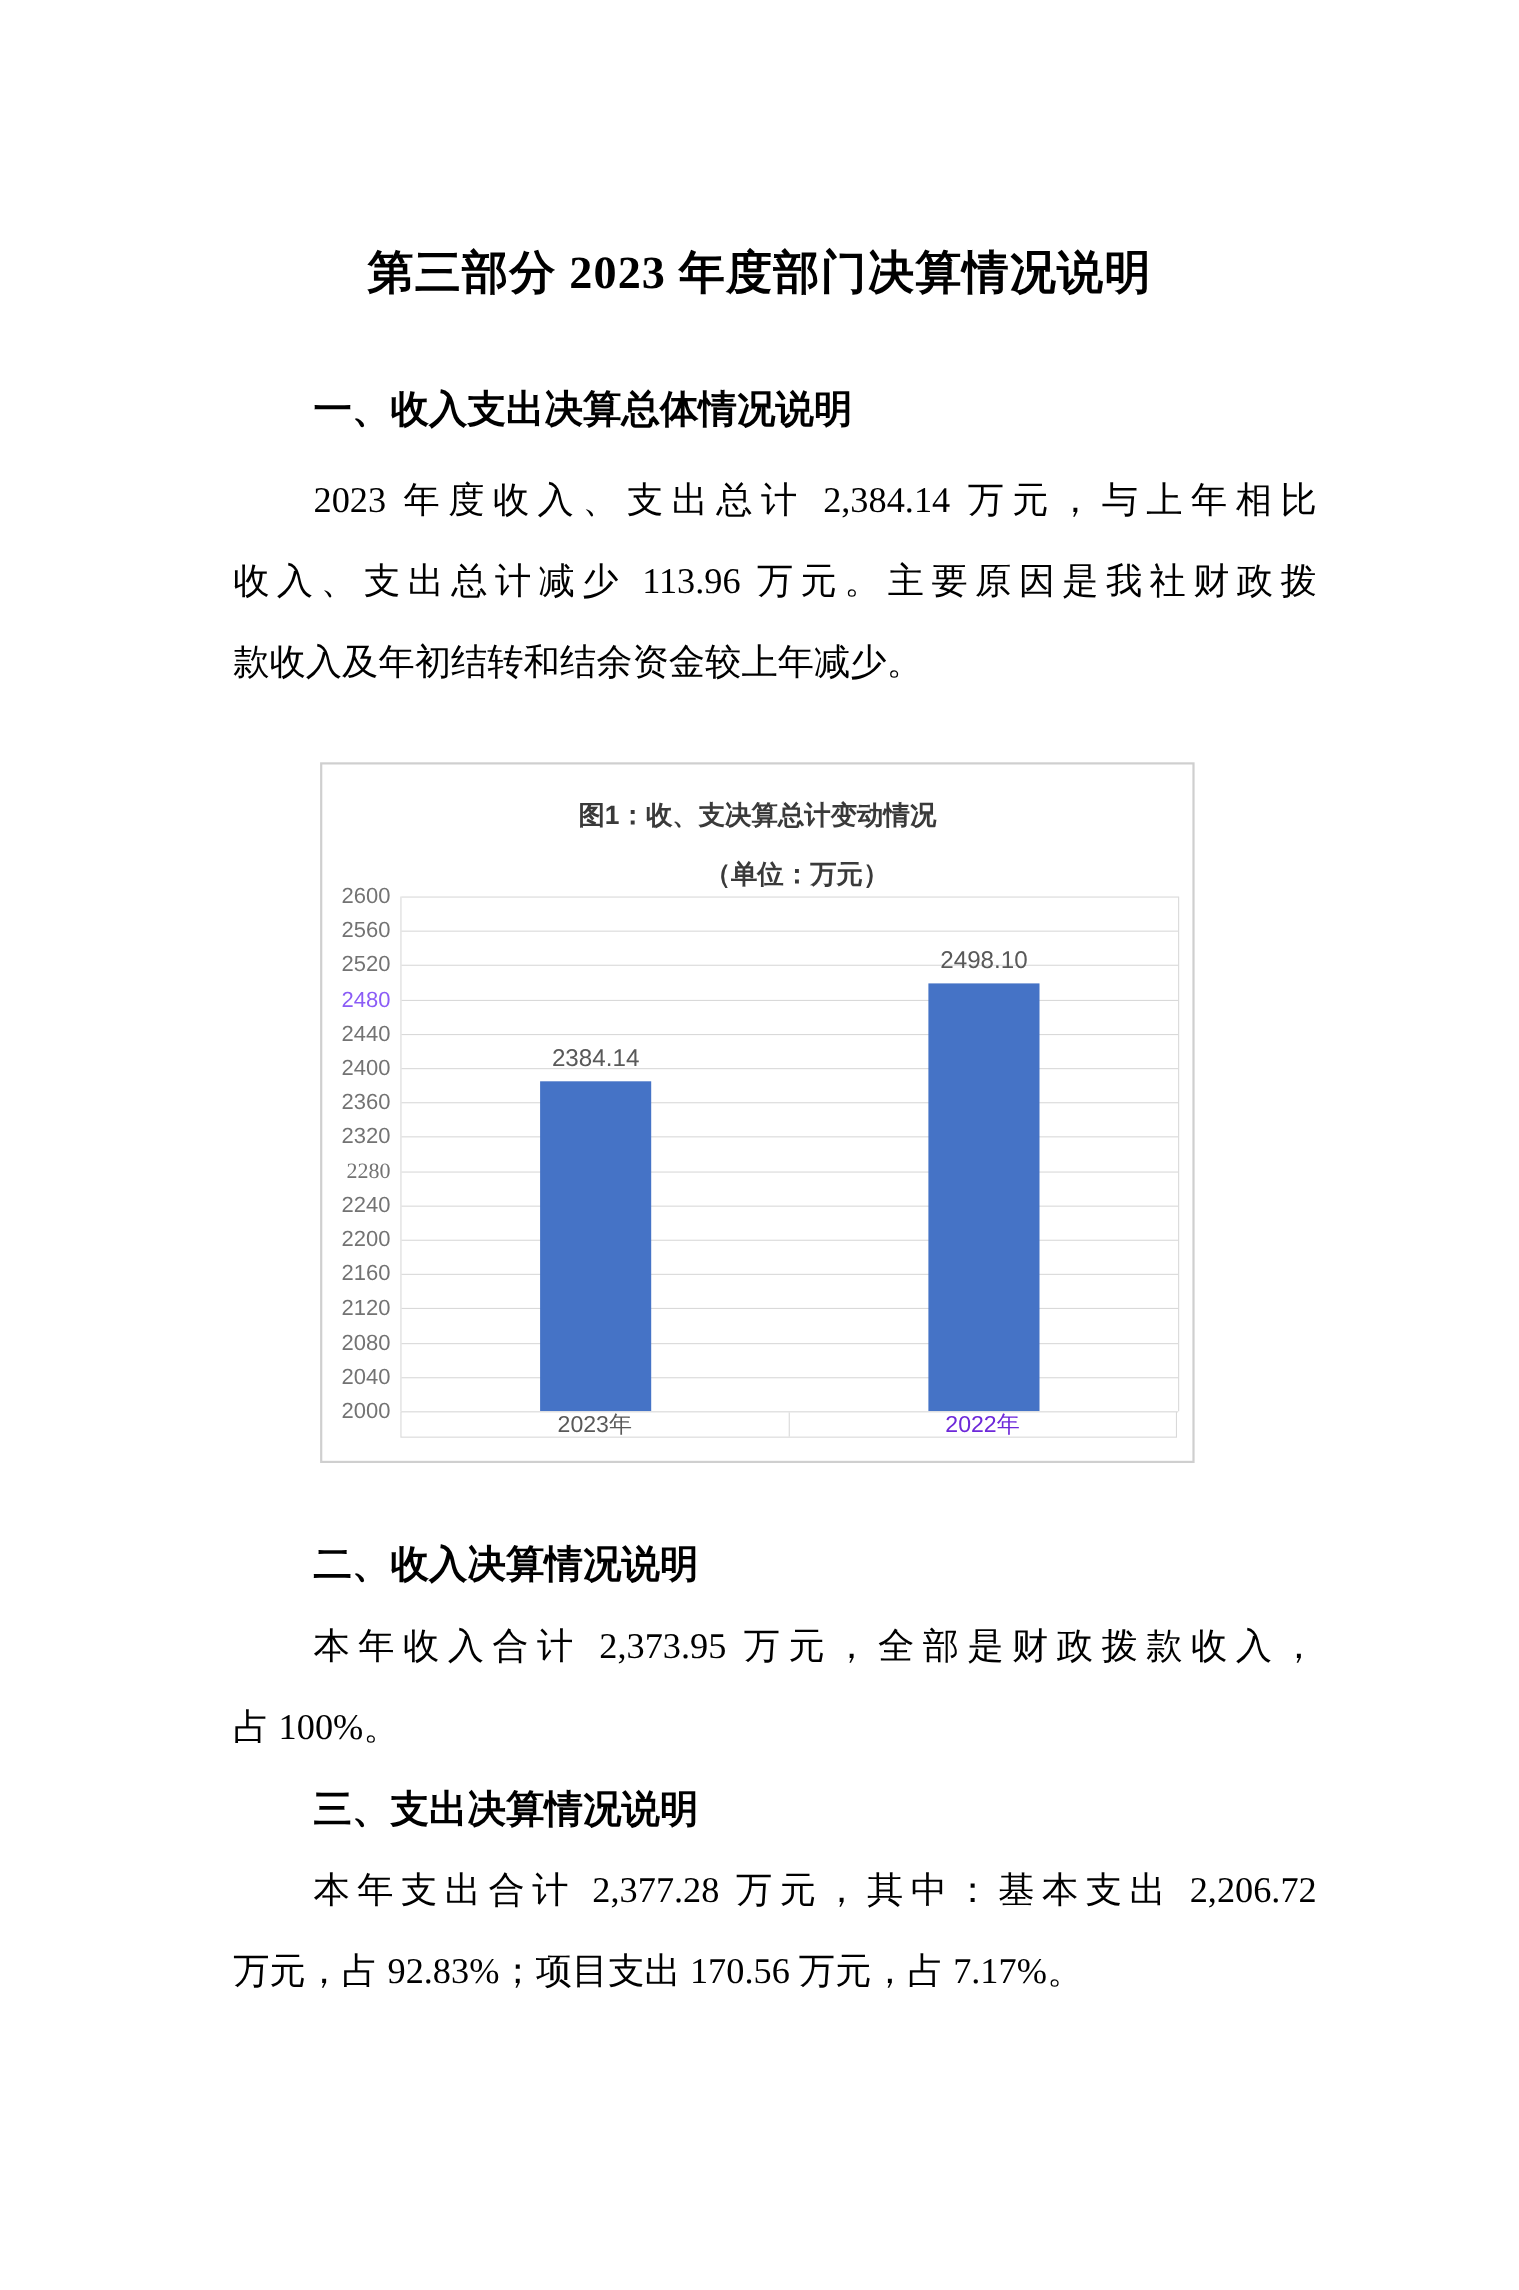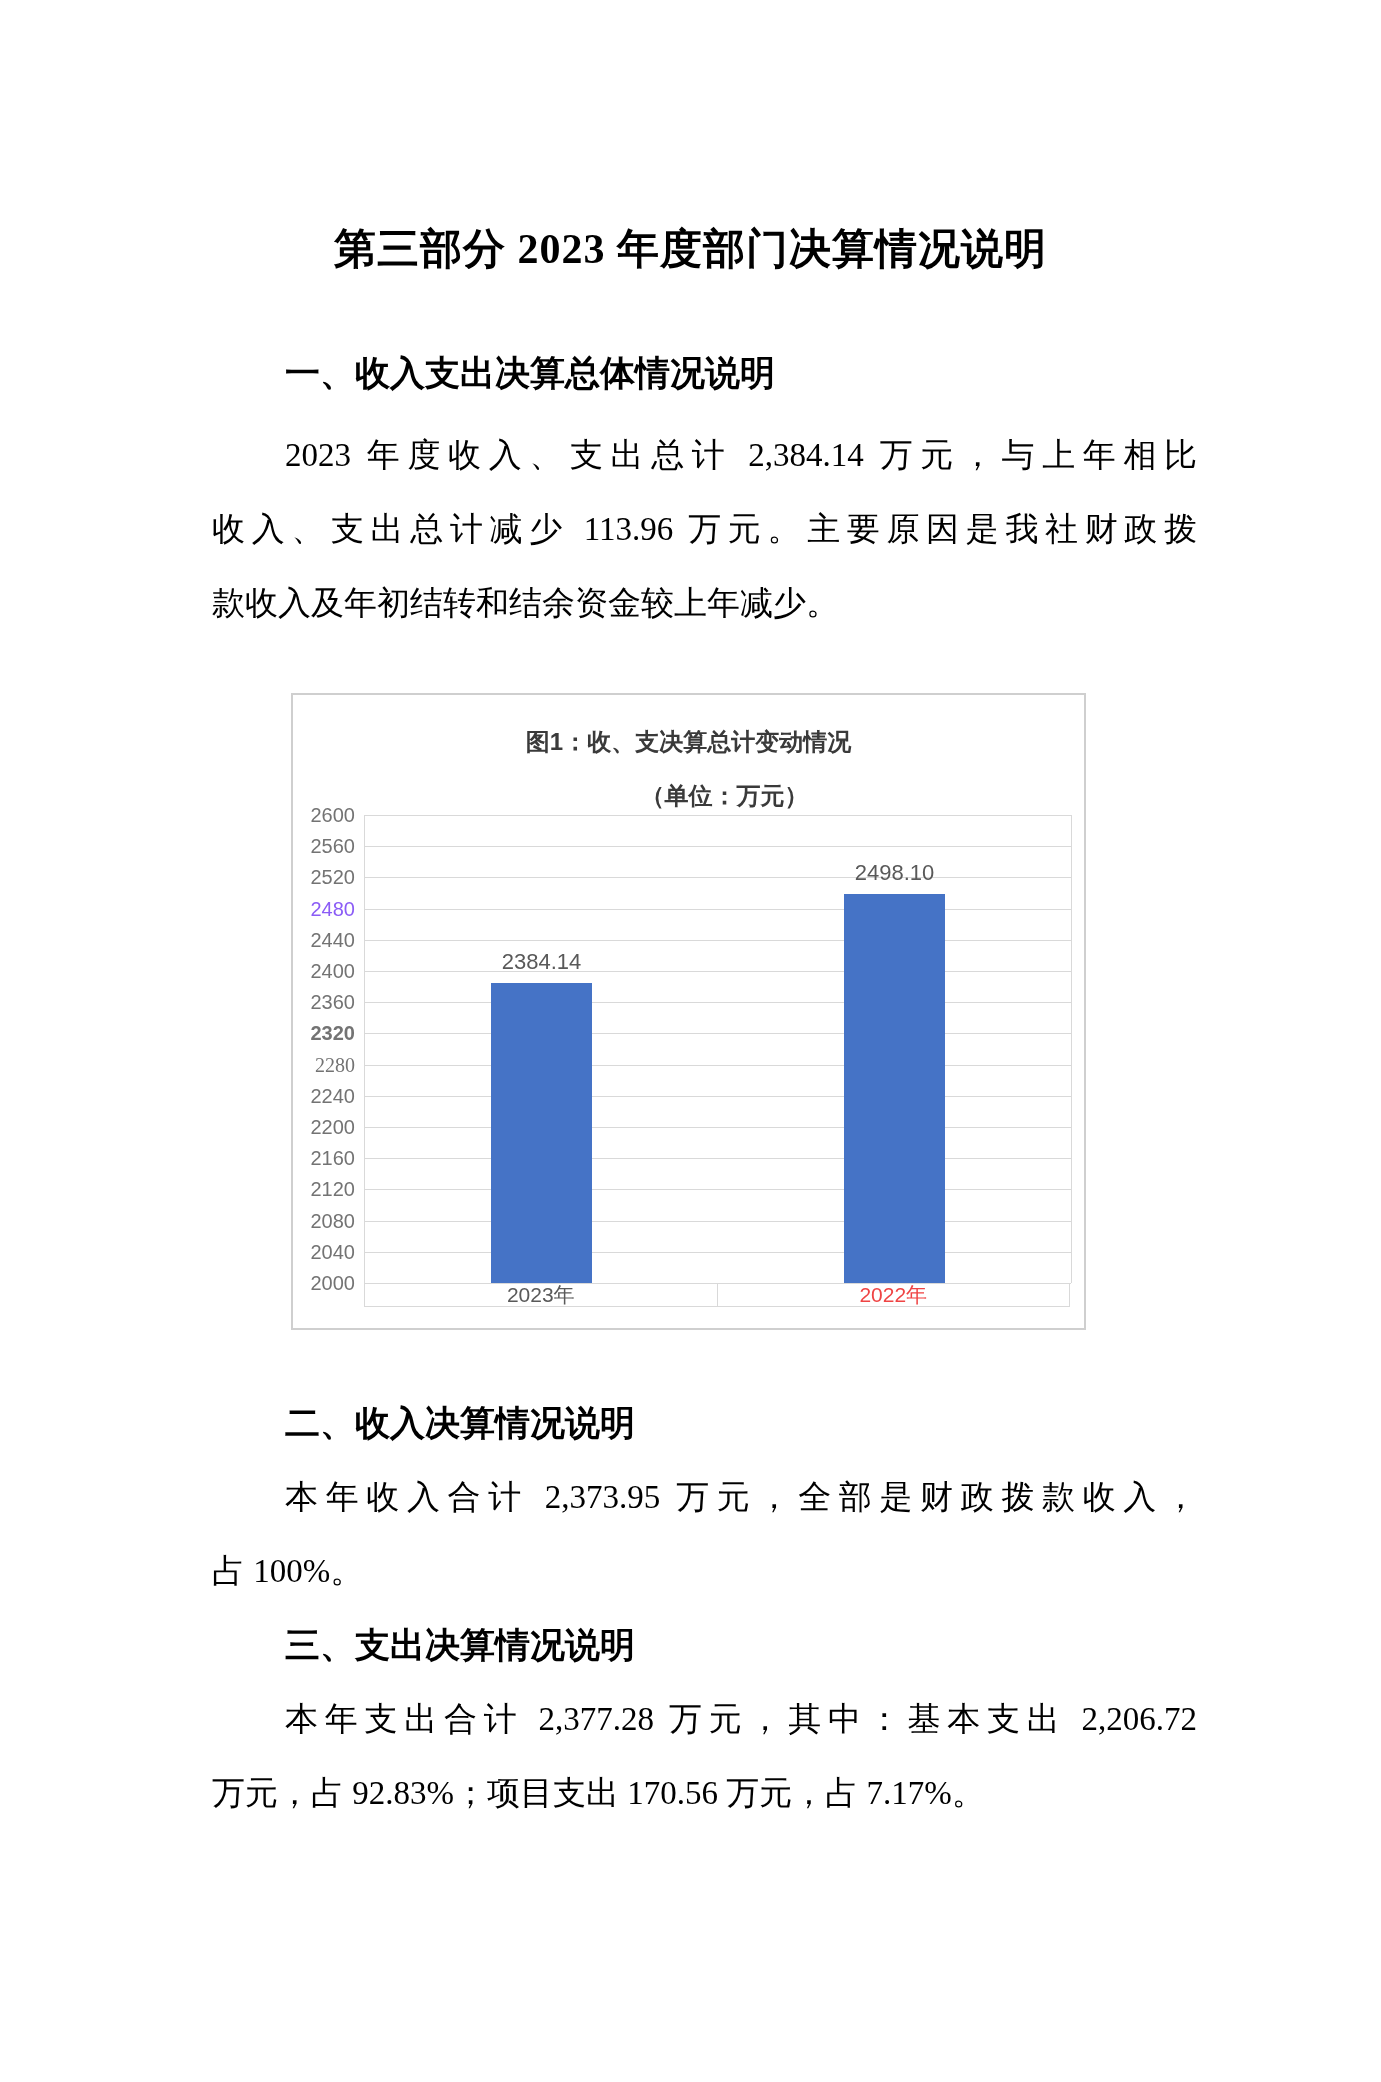"2320" div.ytick { font-weight: bold -> none }
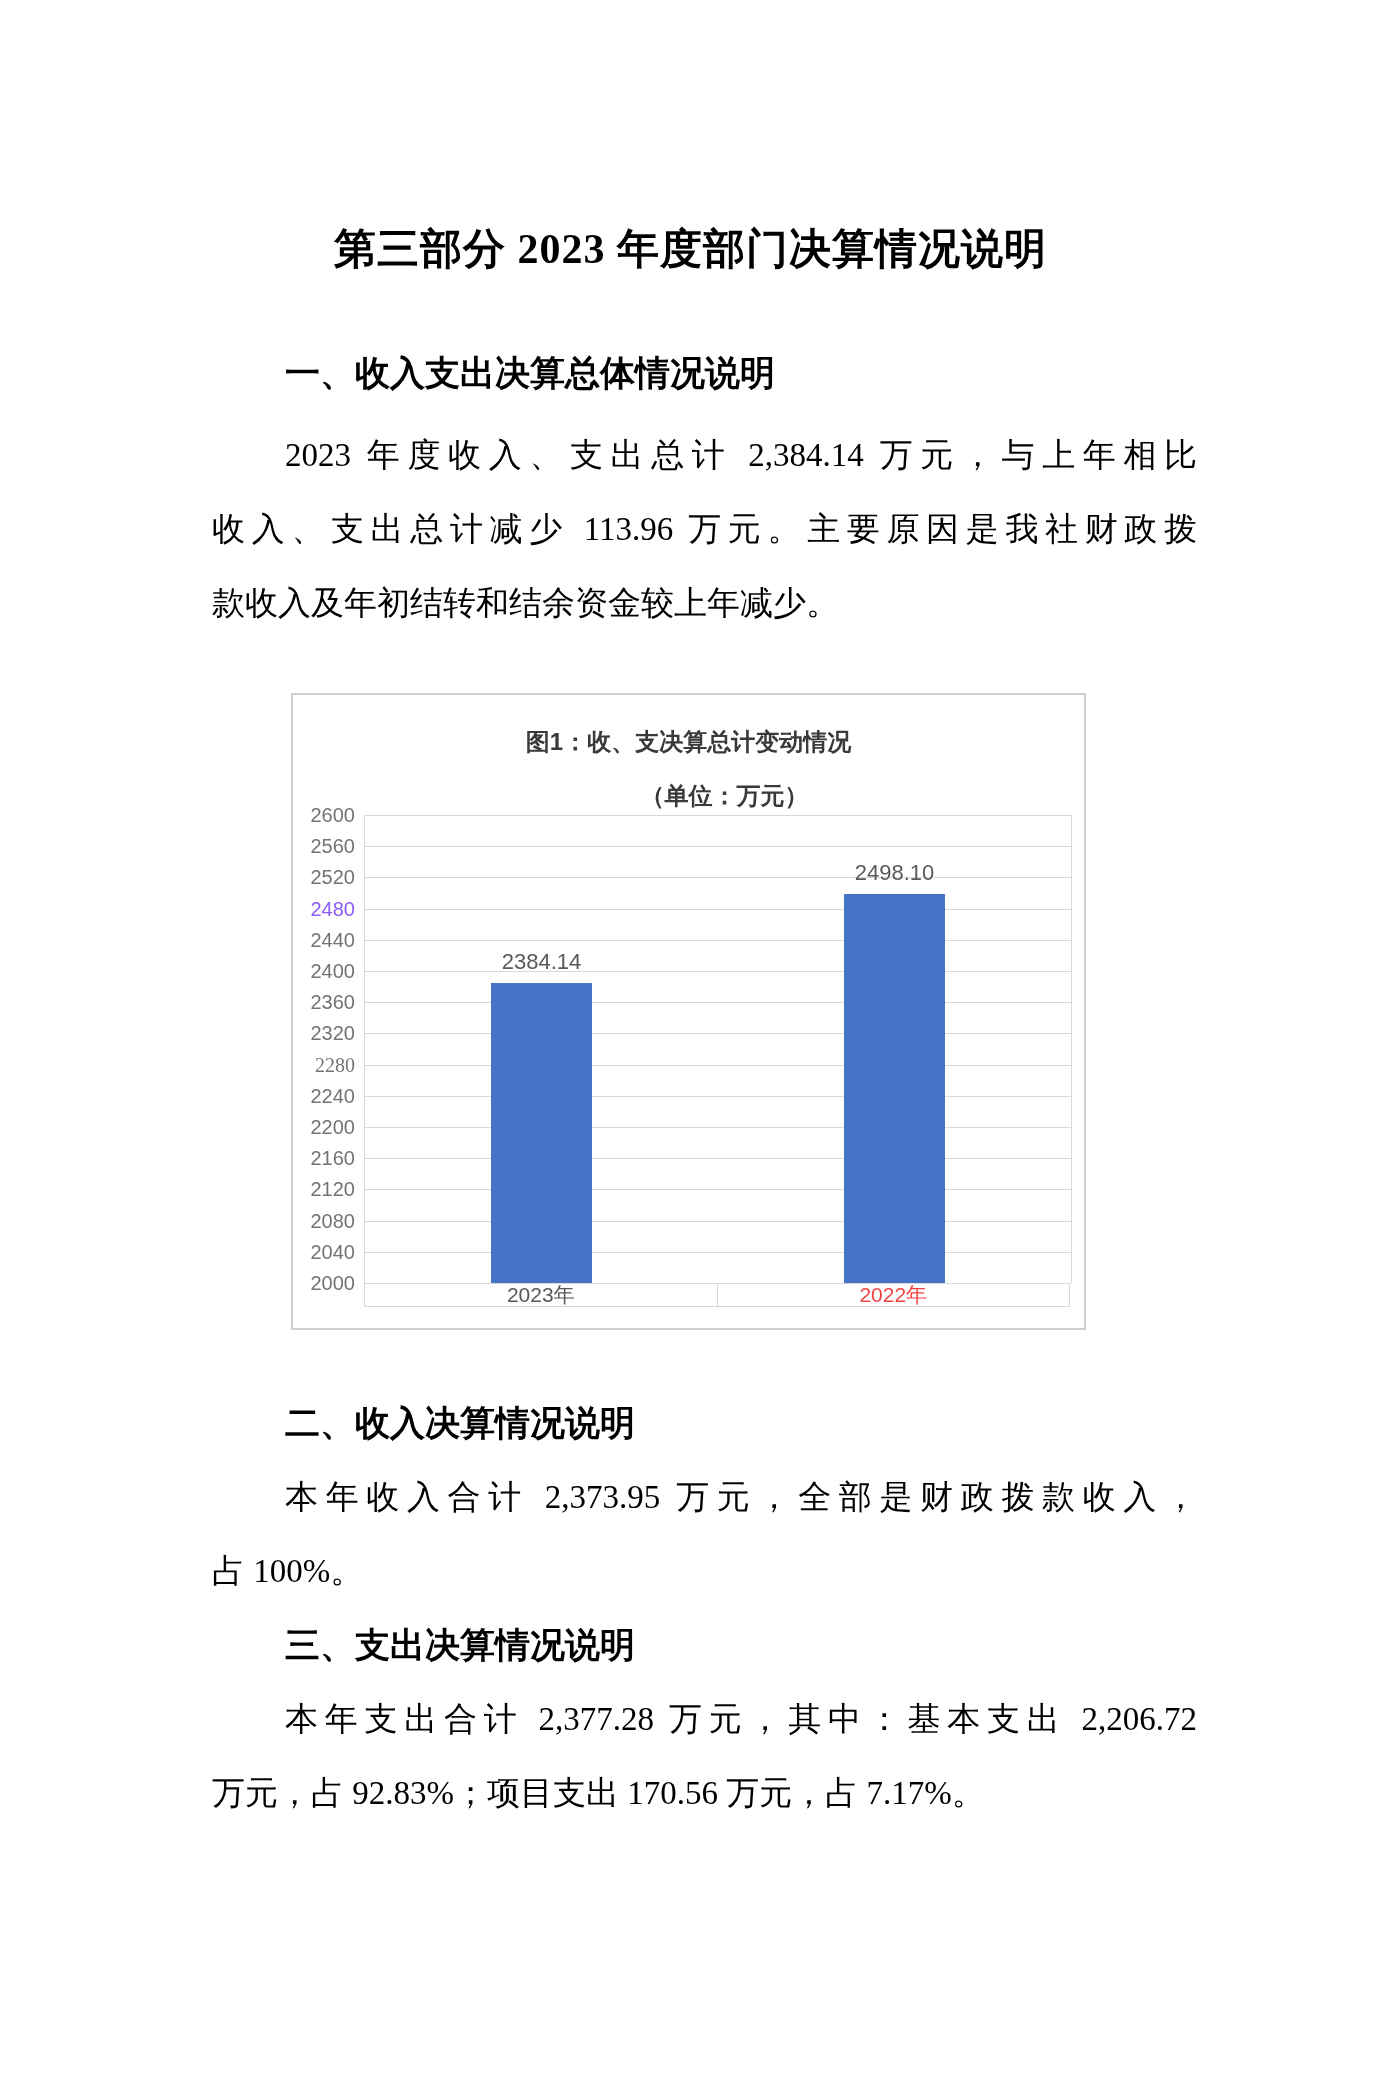"2022年" div.xcell { color: #ef4444 -> #6d28d9 }
